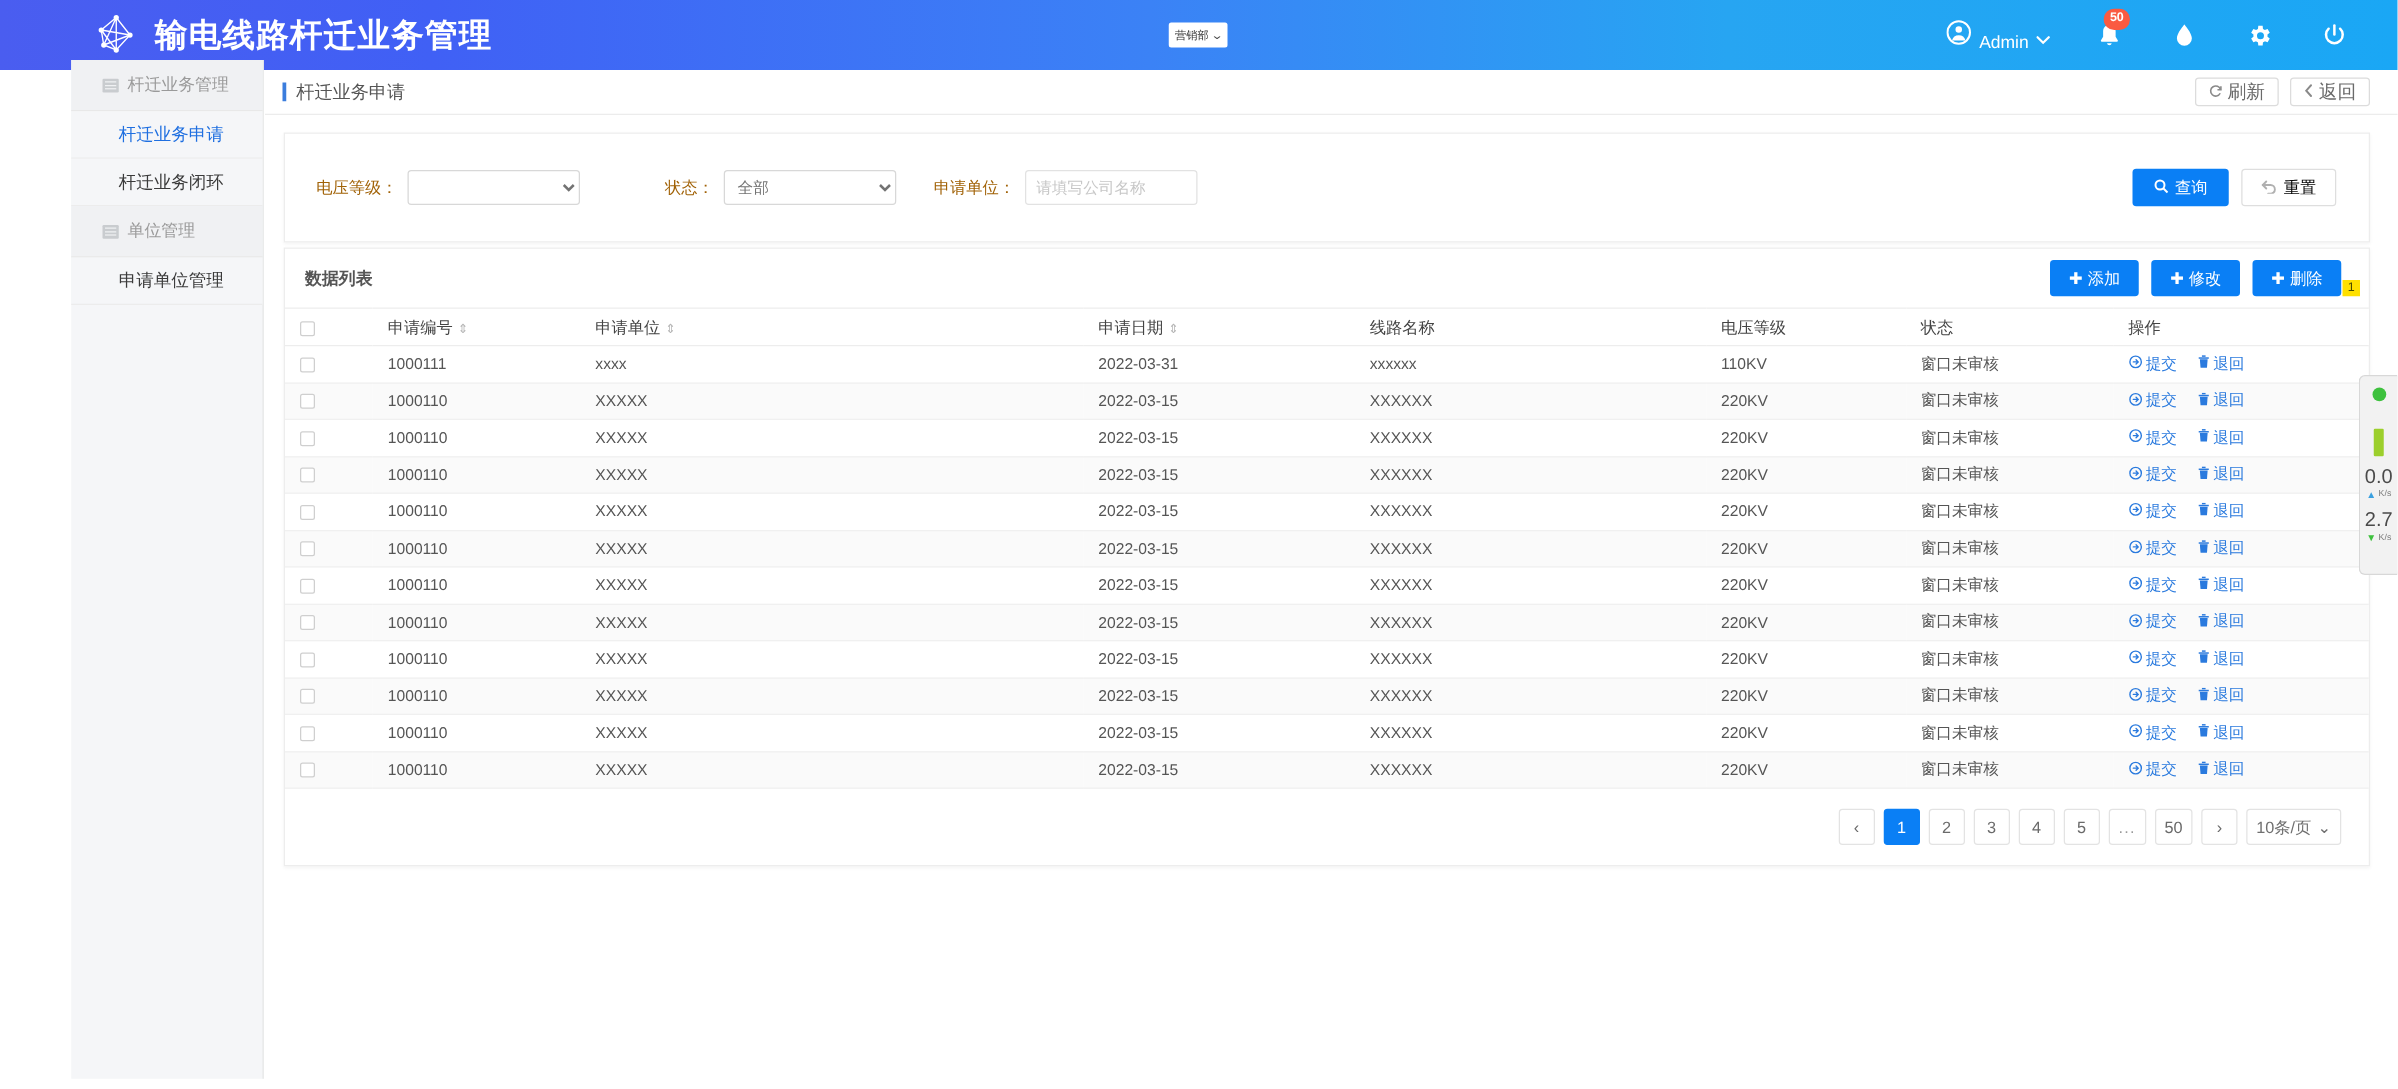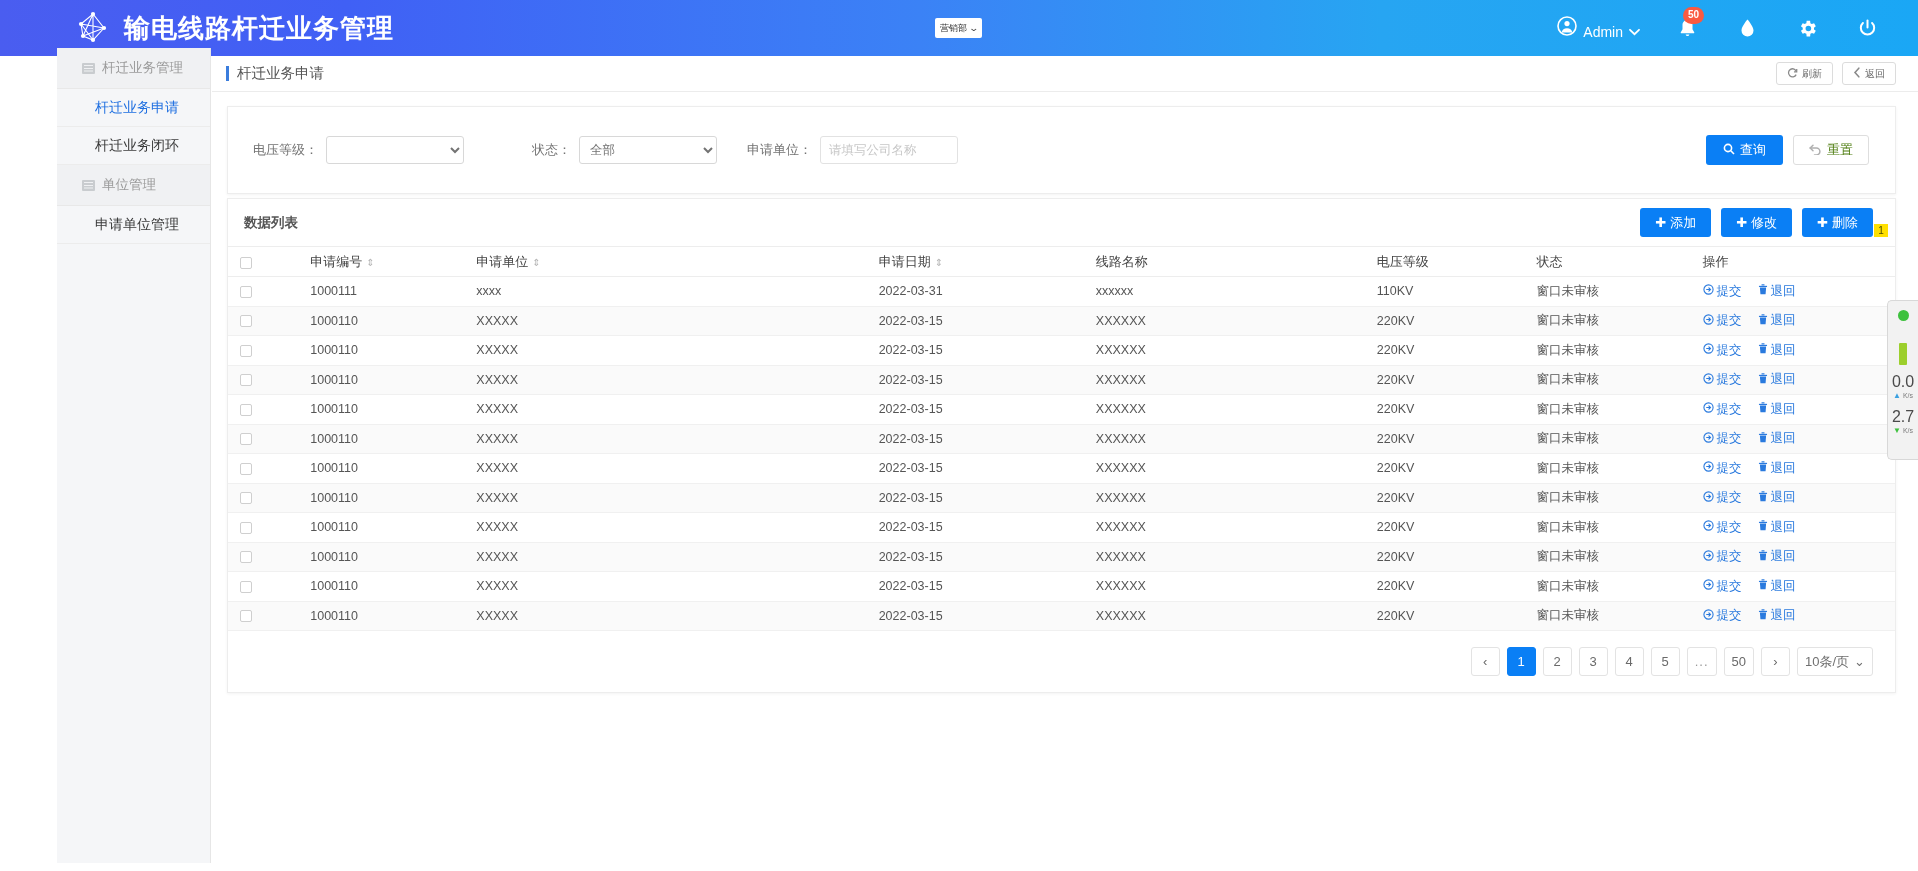"刷新" .ghost-btn { font-size: 10px -> 15px }
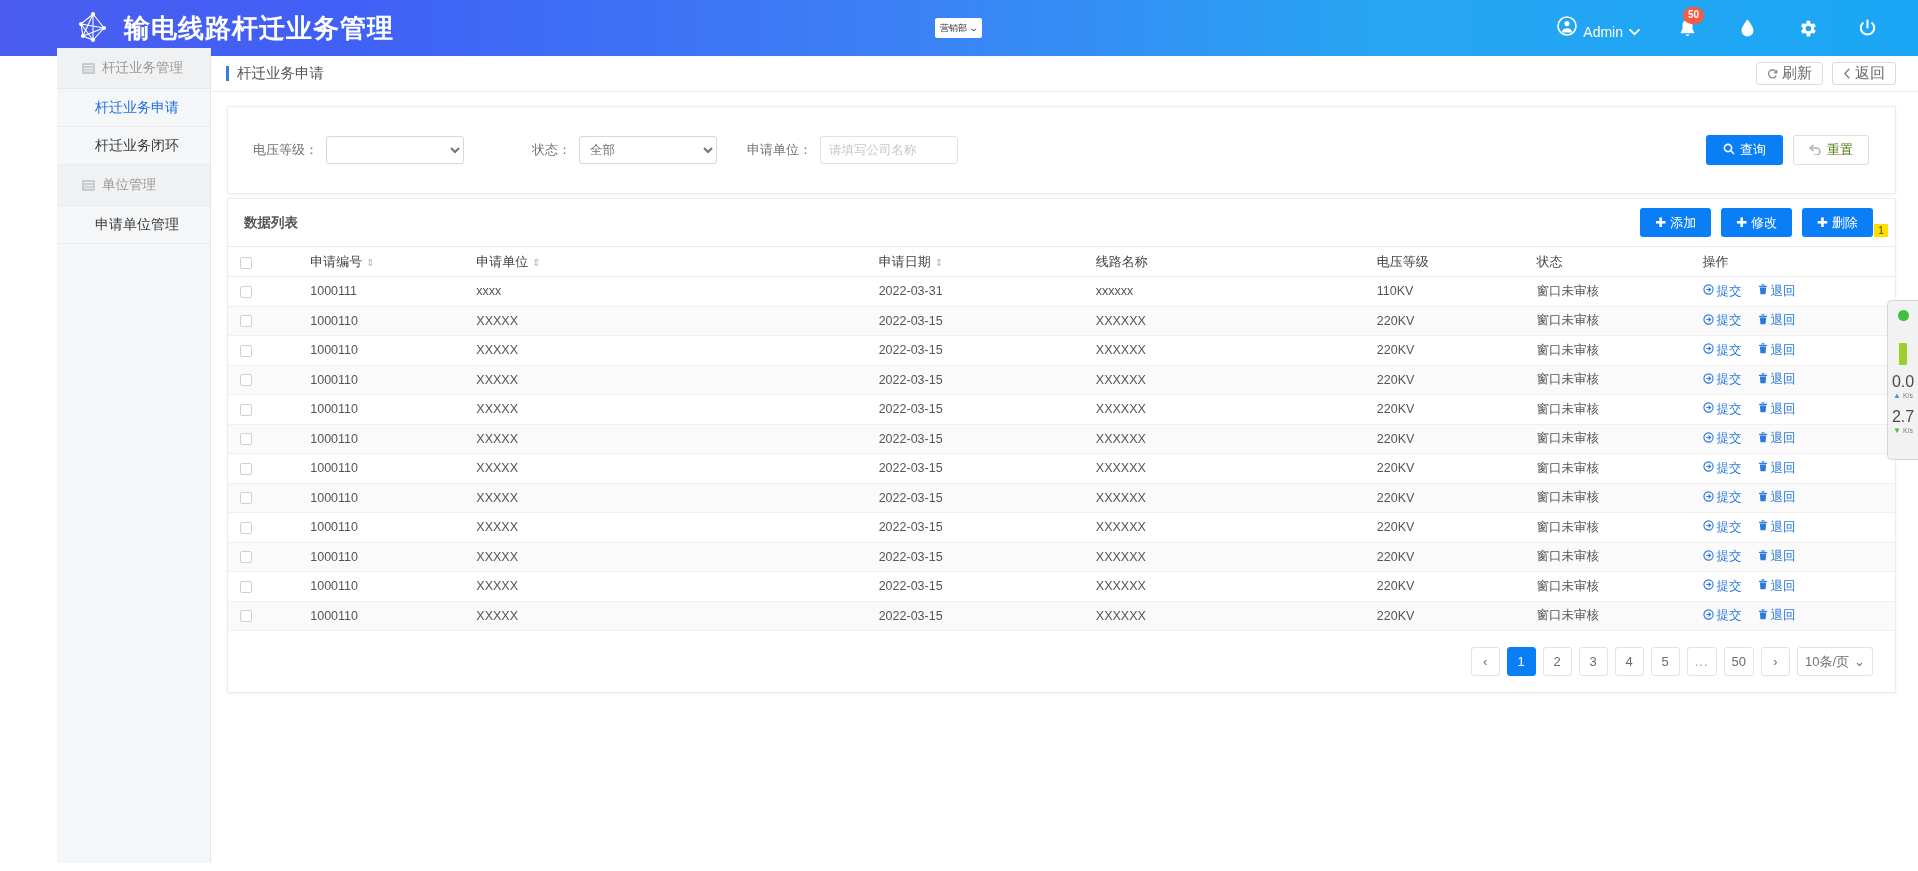"电压等级：" .f-label { color: #737373 -> #a16207 }
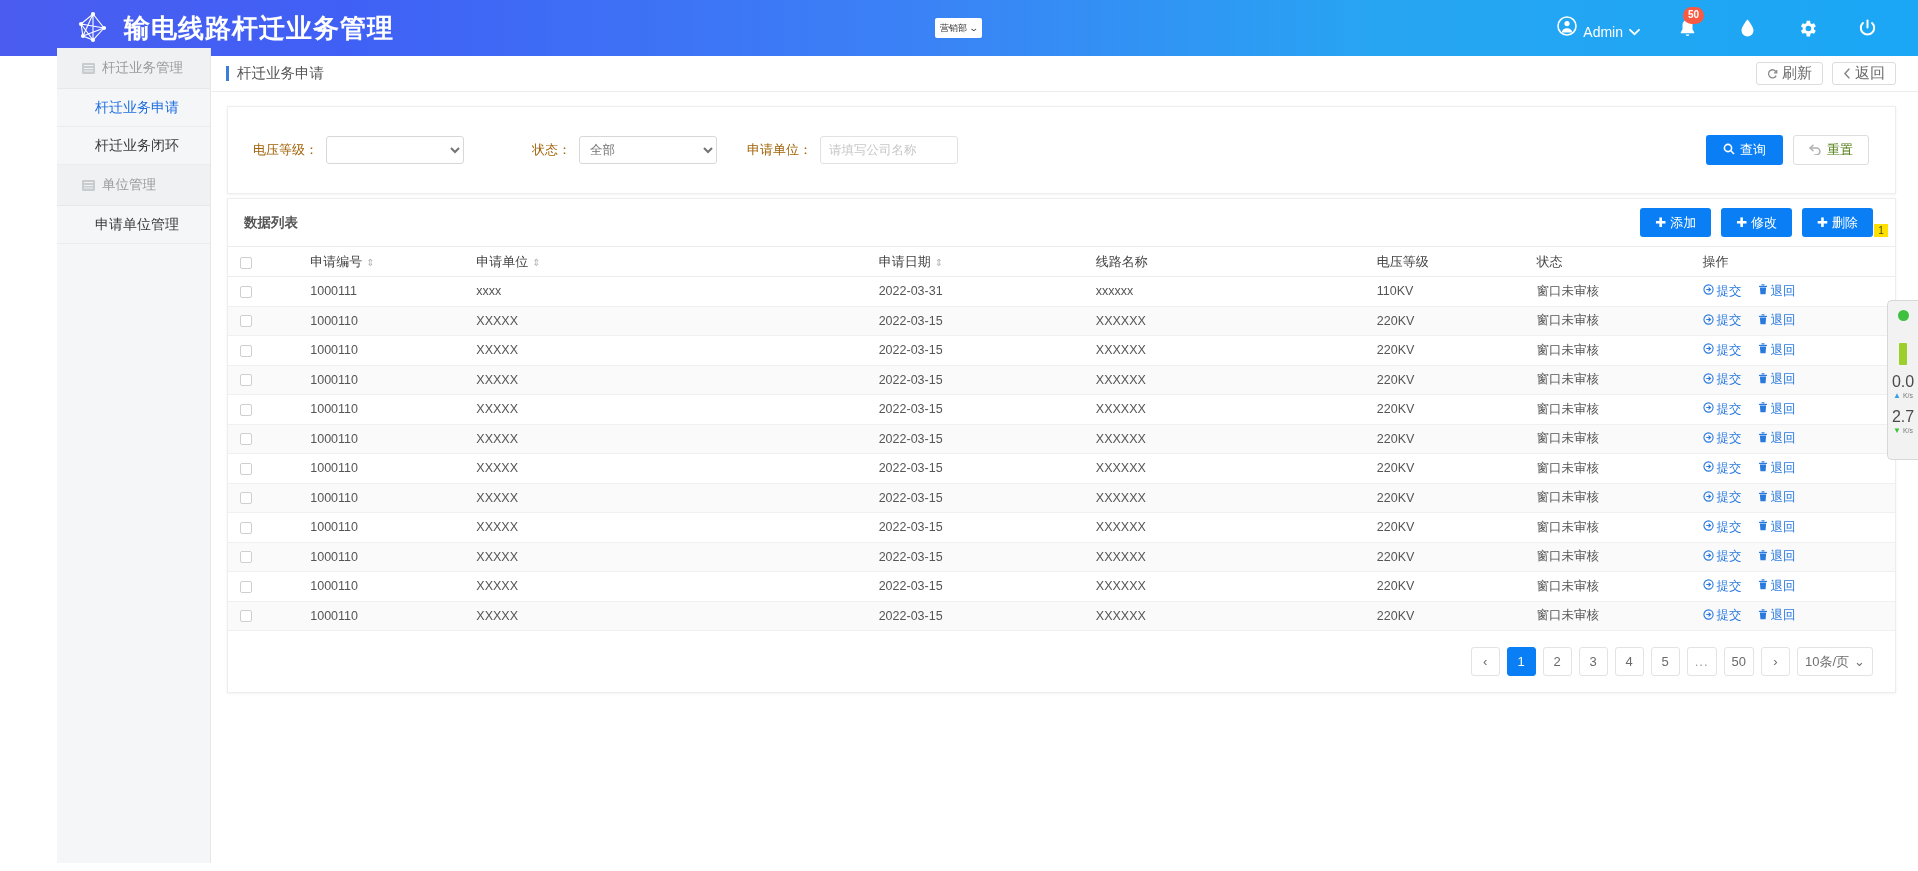"重置" .btn-reset { color: #4d7c0f -> #000000 }
